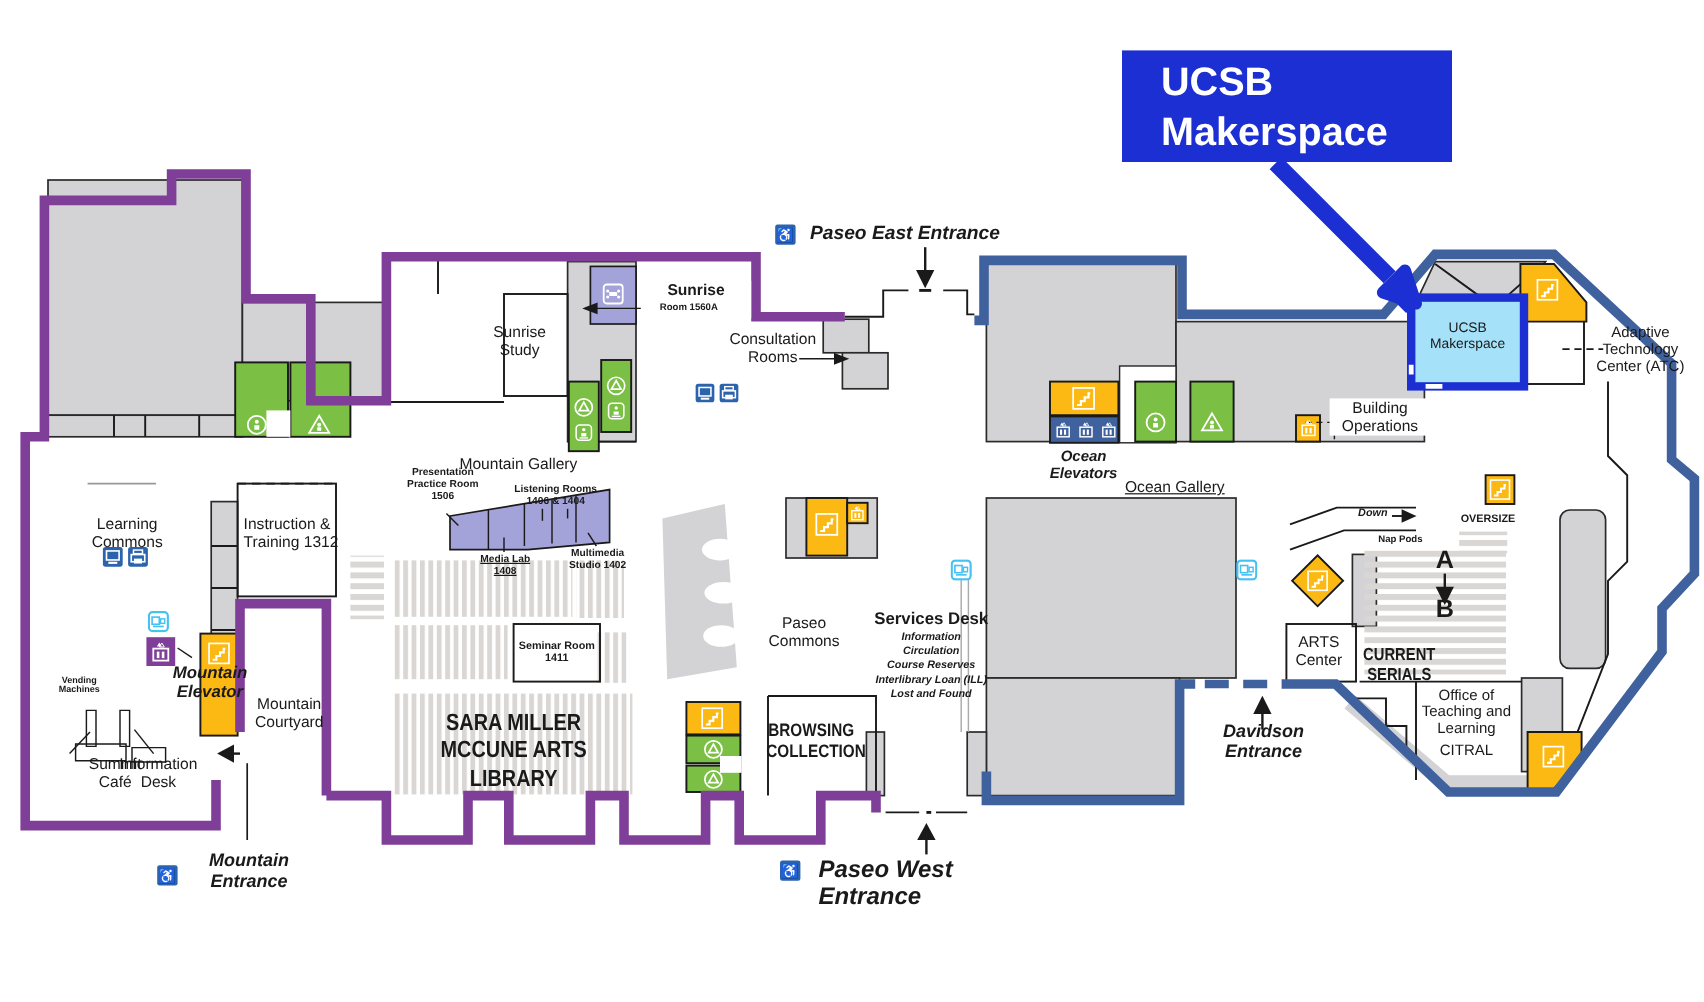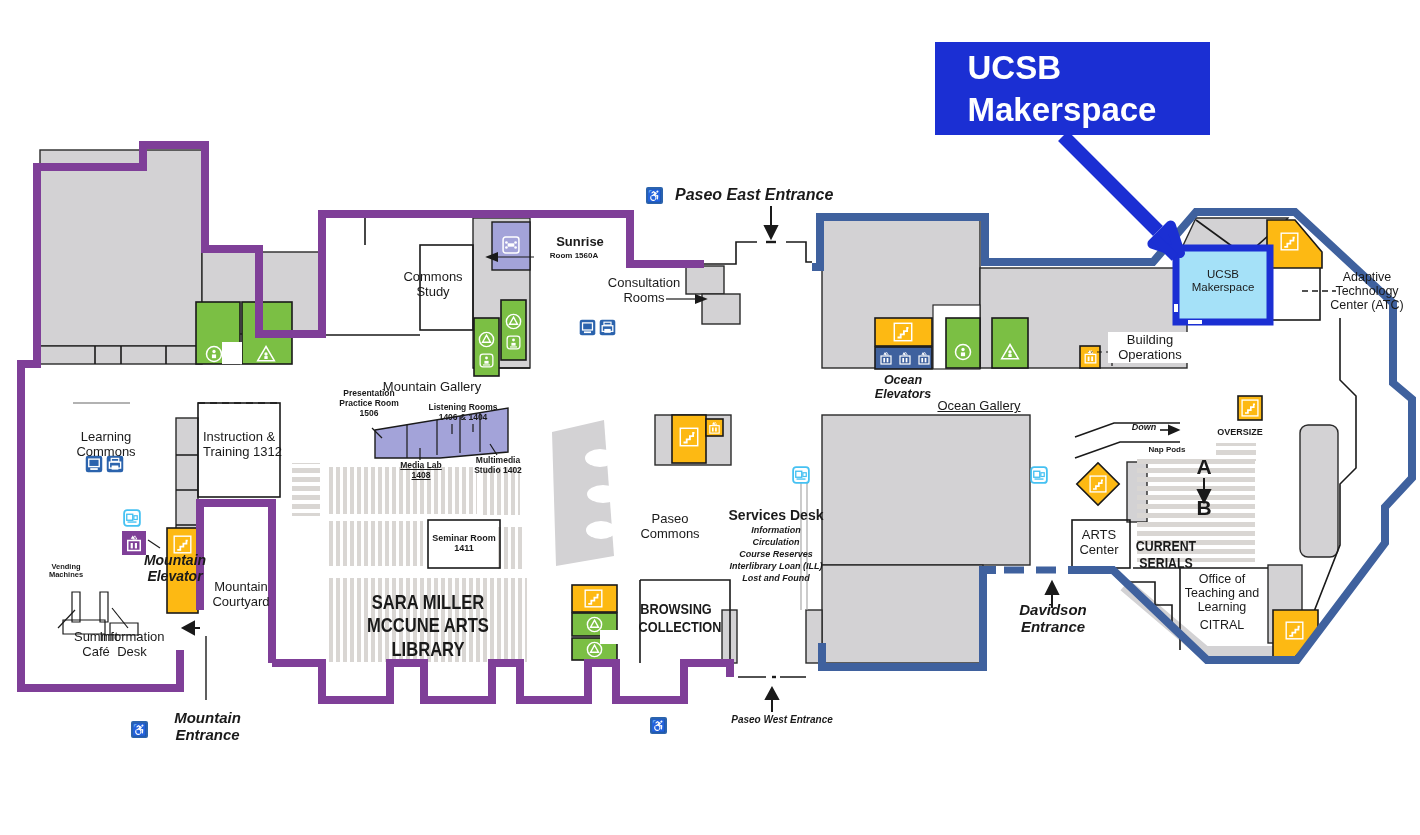"Commons Study" div.lbl { text: Commons -> Sunrise }
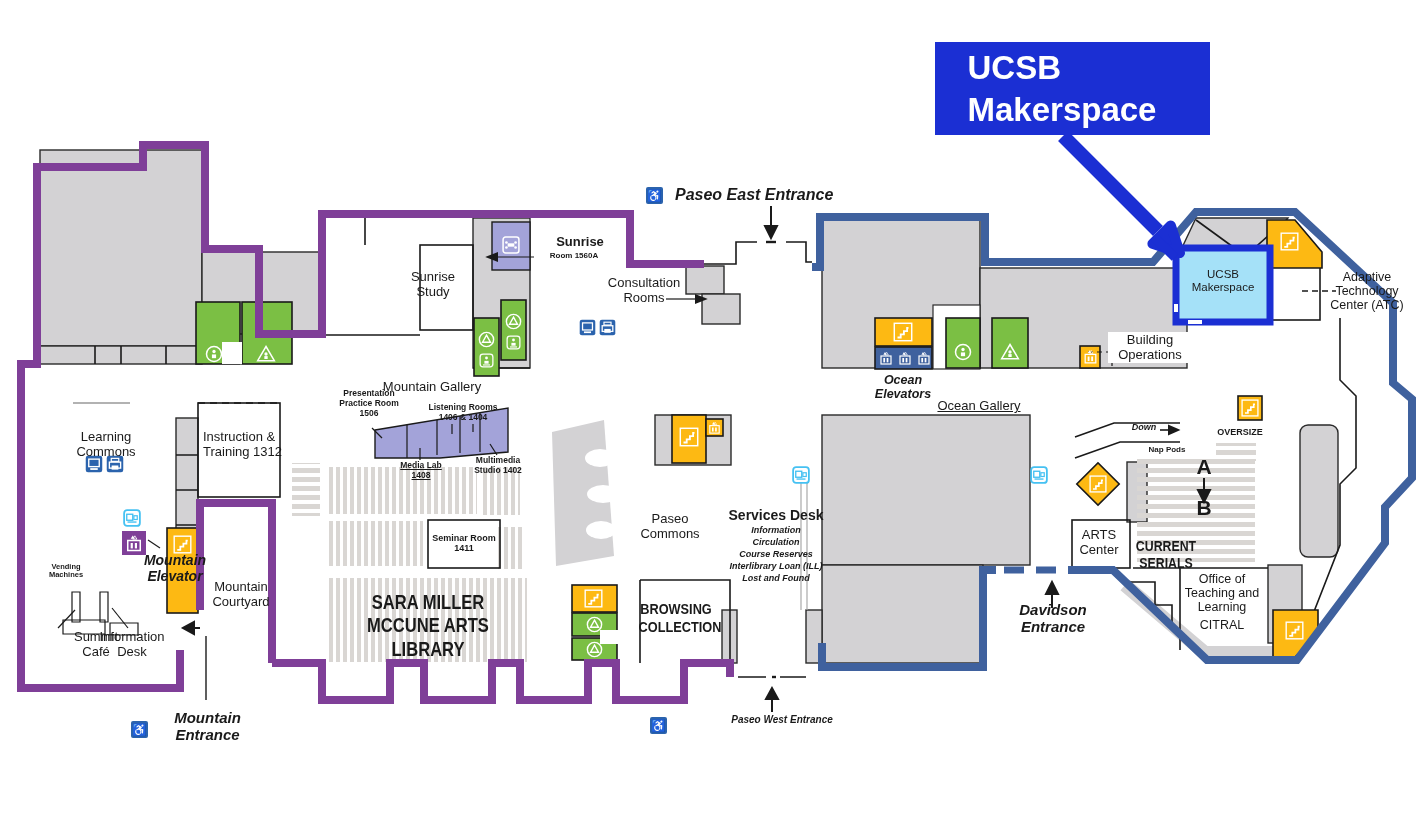"Paseo West Entrance" div.lbl { font-size: 10px -> 20px; text-align: center -> left }
